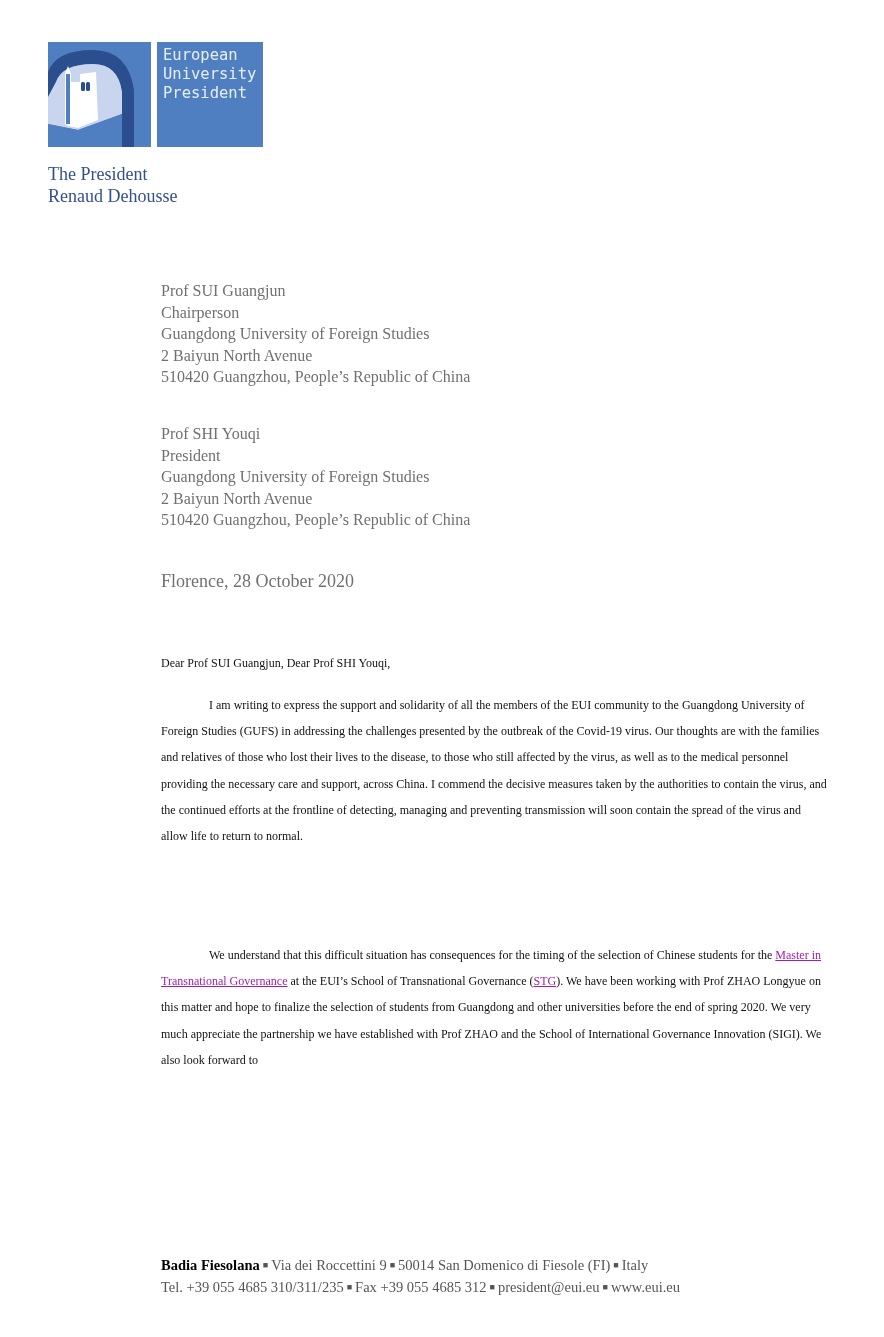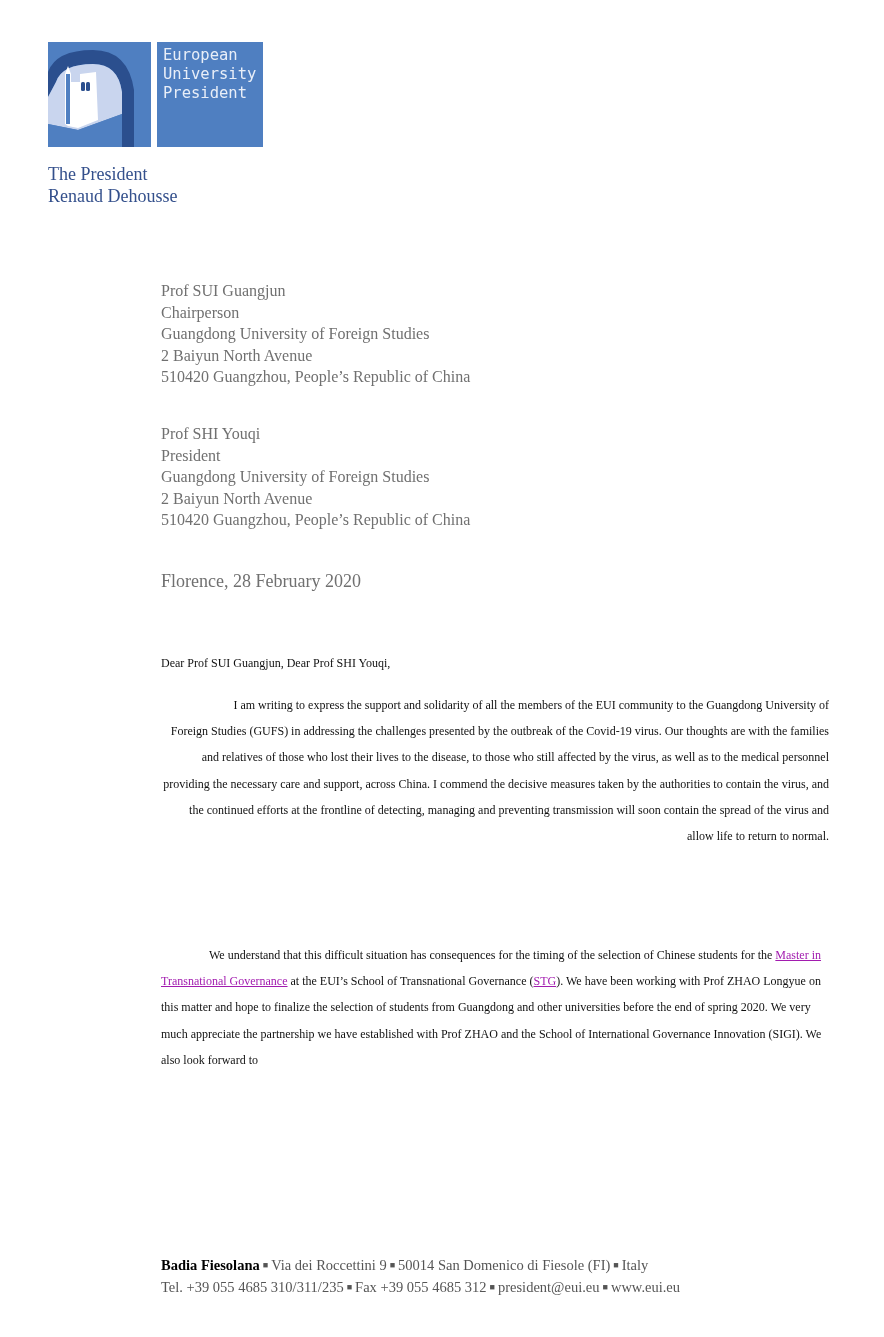"Florence, 28 February 2020" div.dateline { text: February -> October }
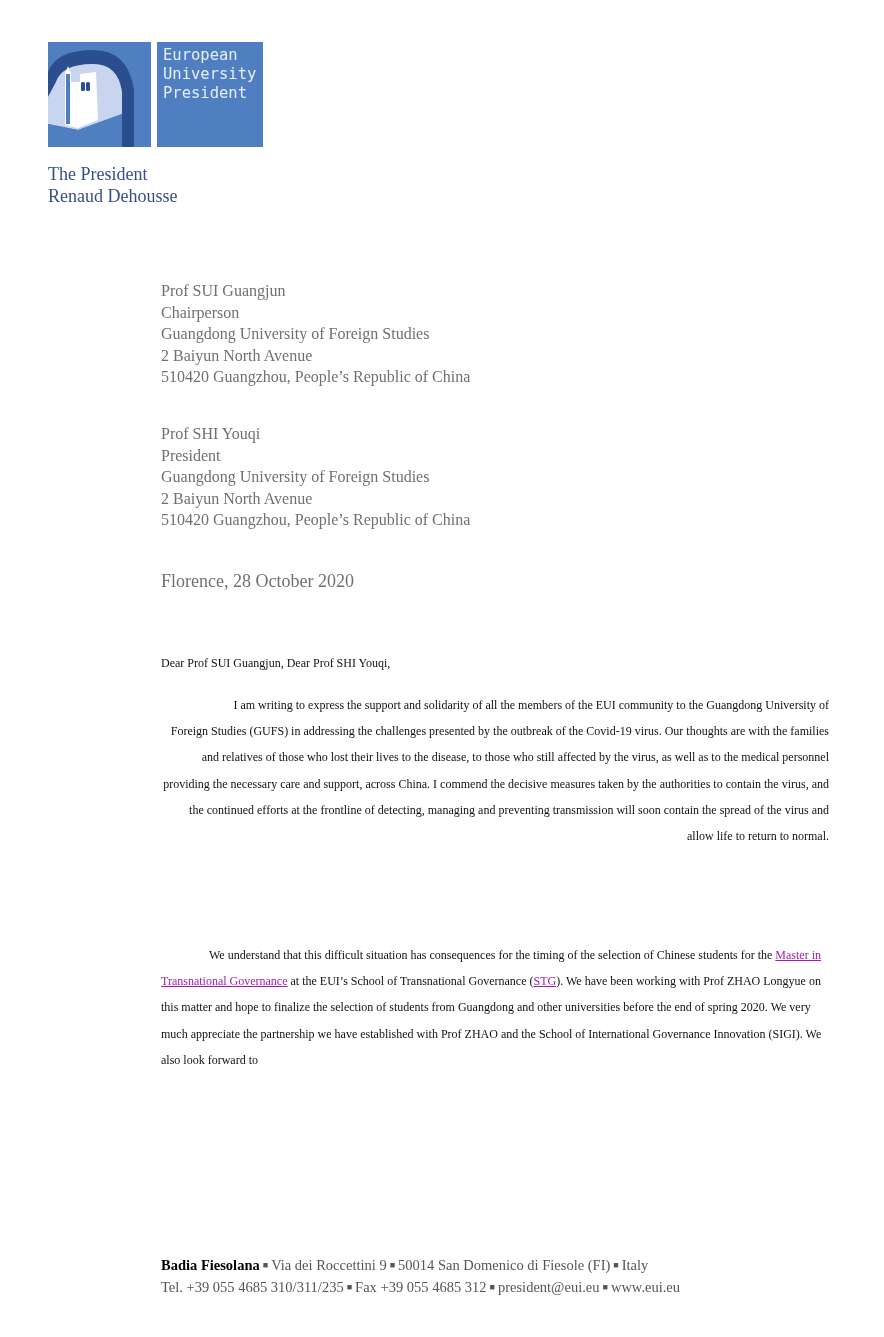"I am writing to express" .para1 { text-align: right -> left }
